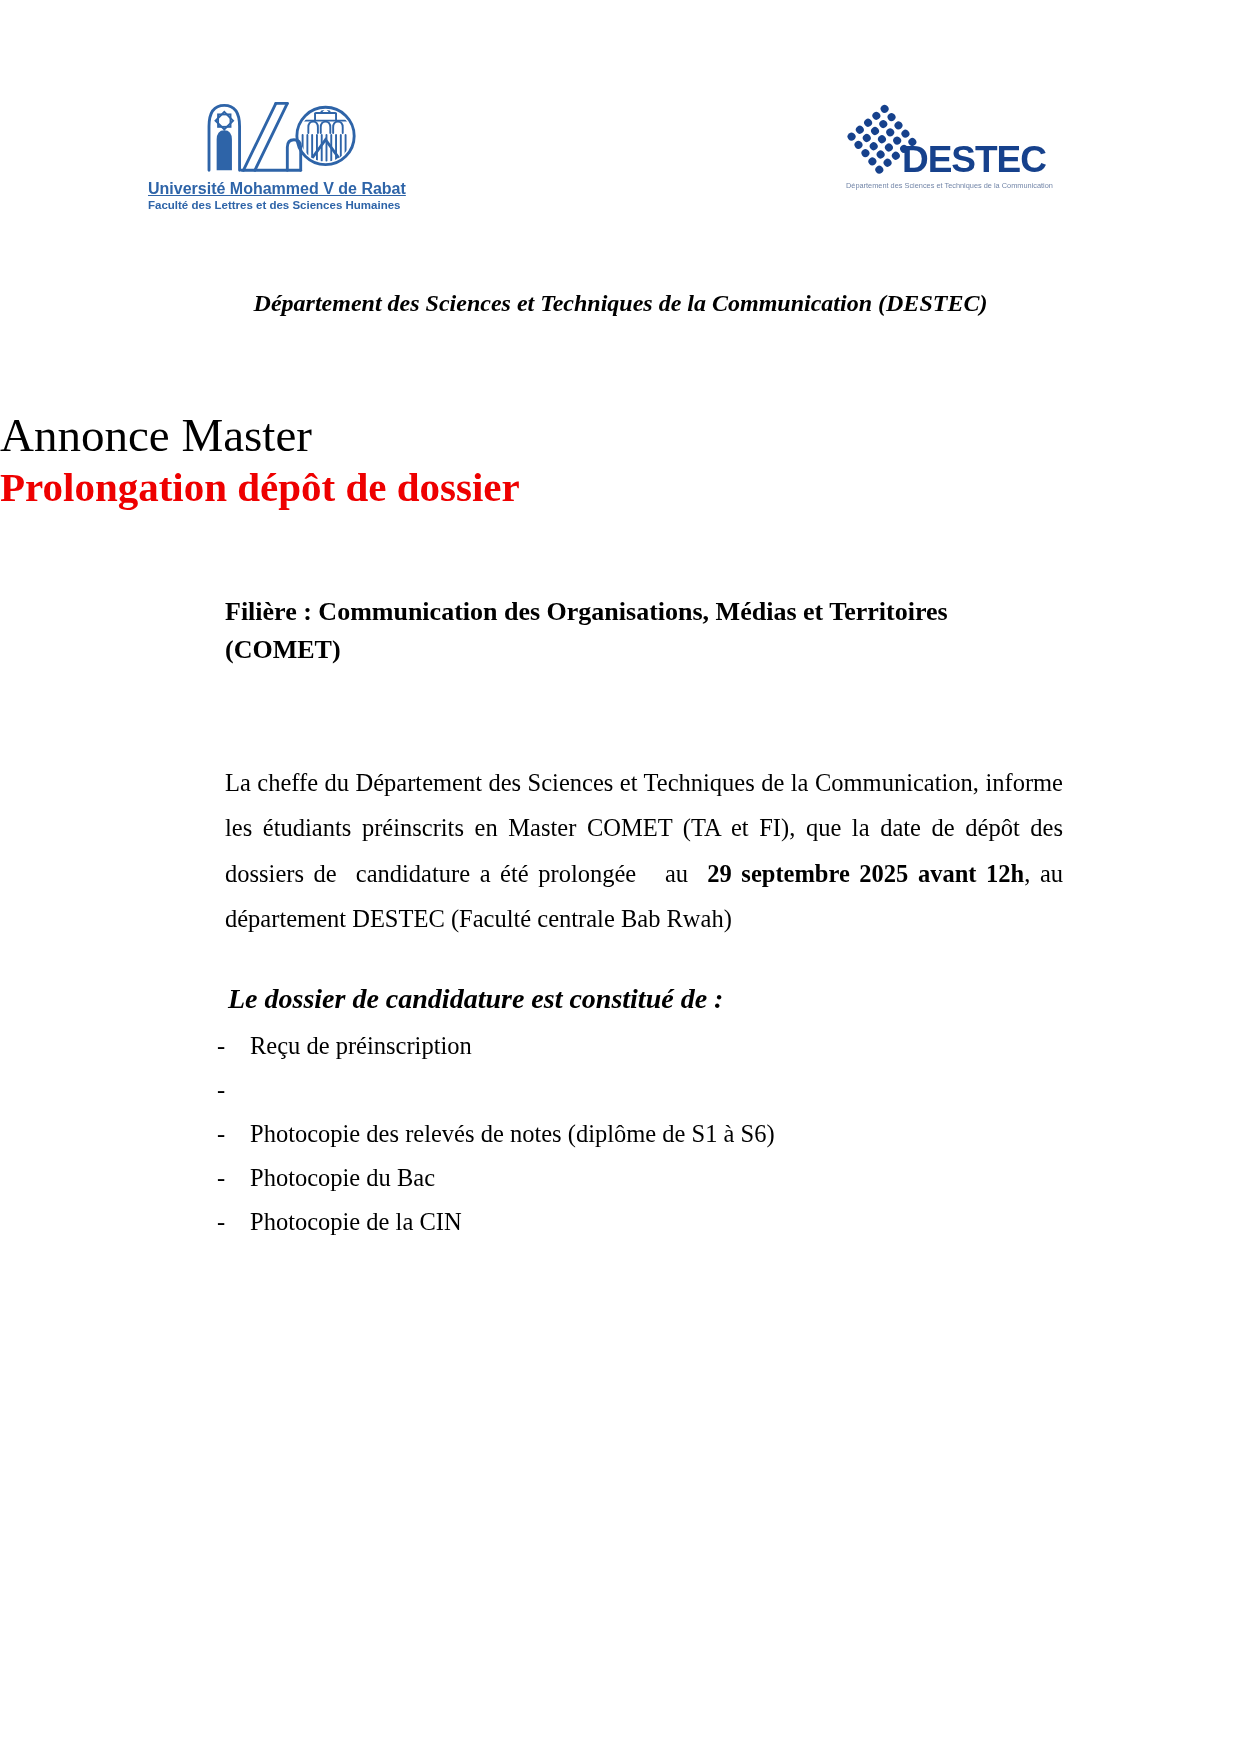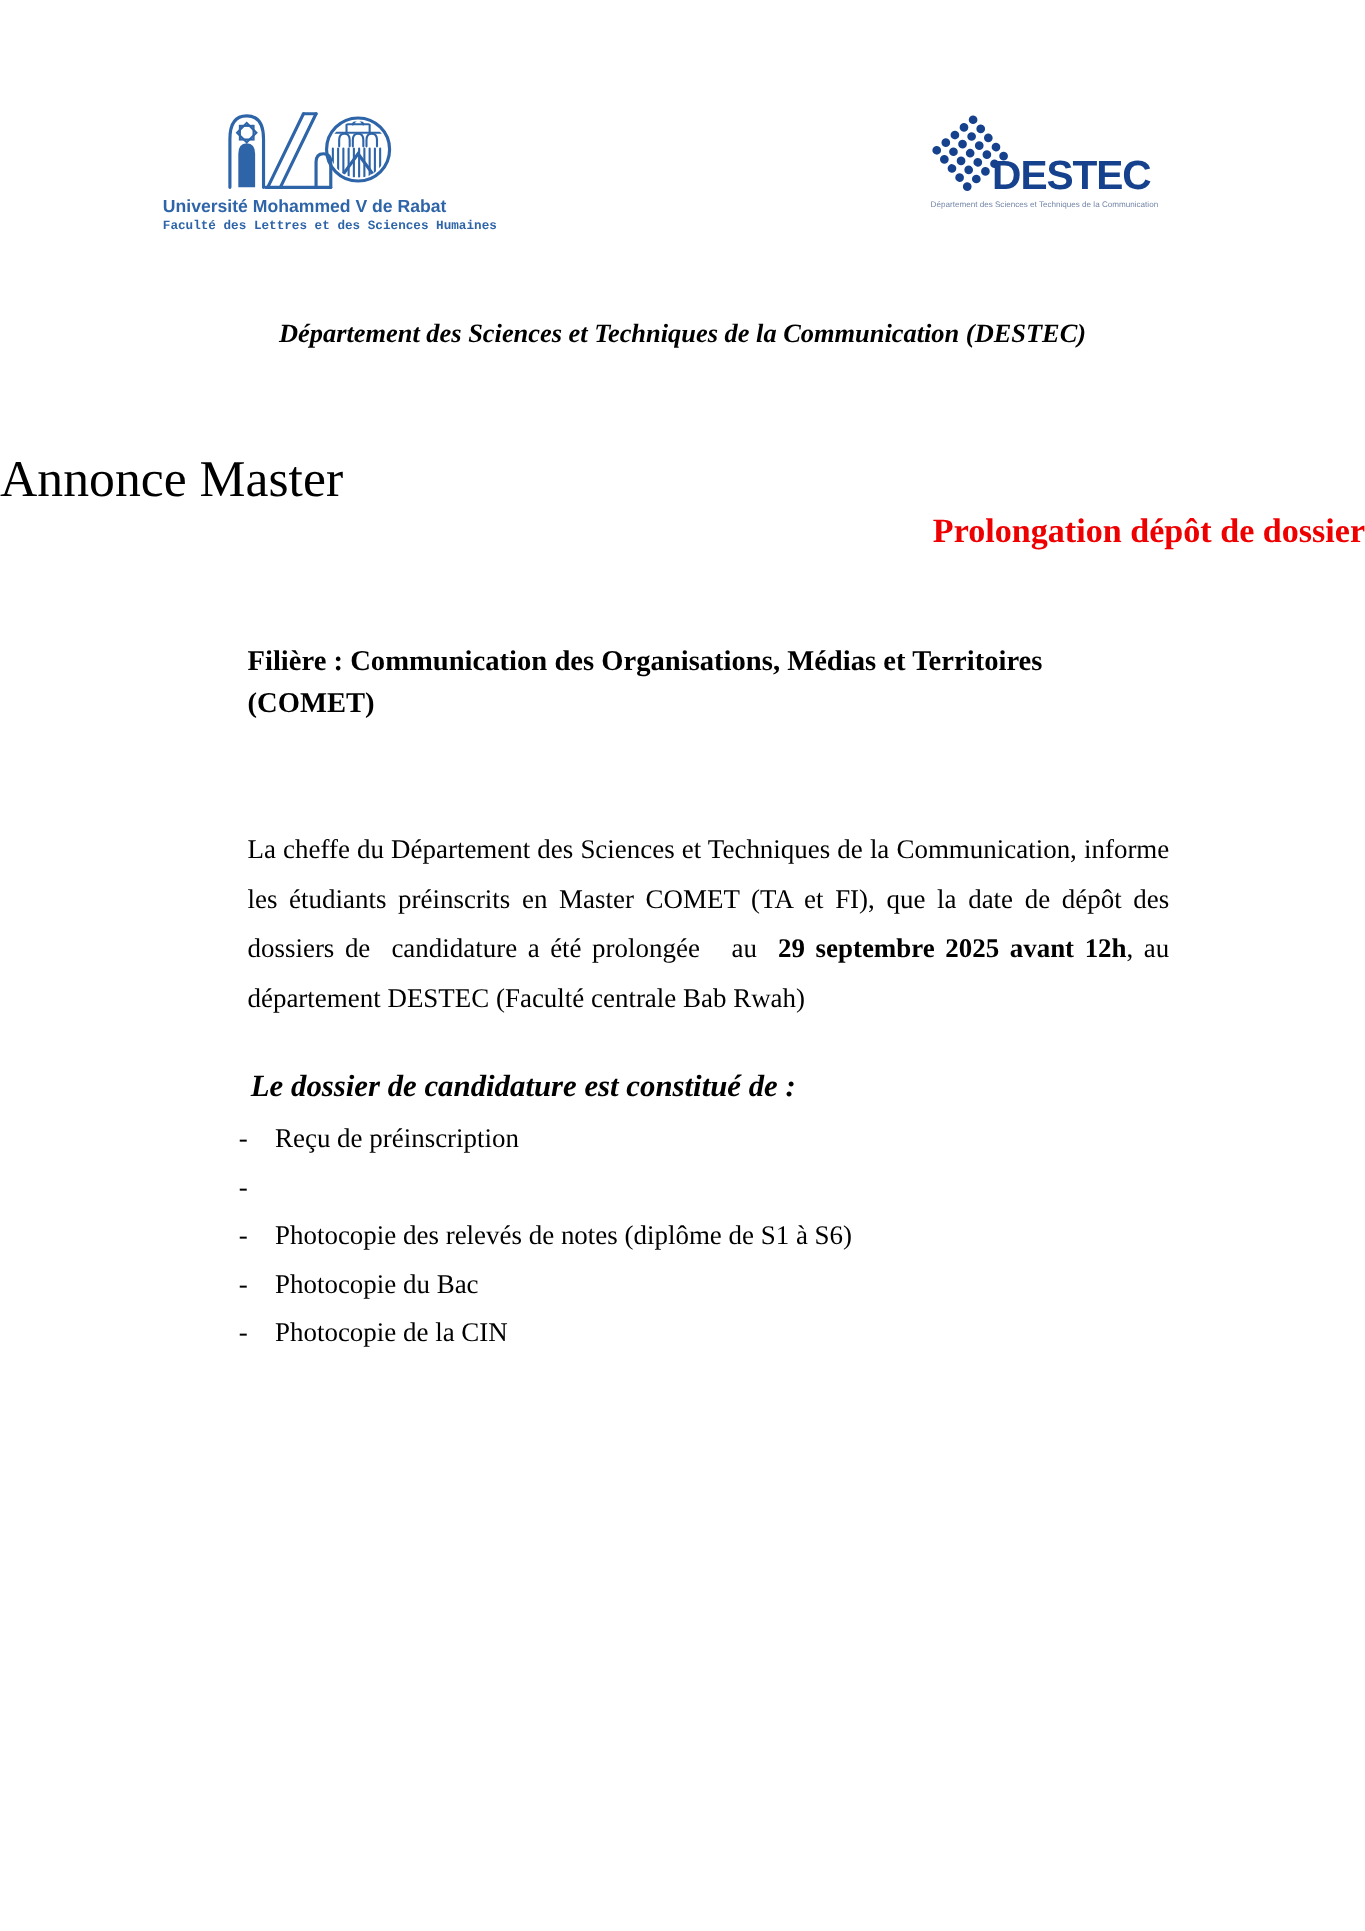"Université Mohammed V de Rabat" .uni-line1 { text-decoration: none -> underline }
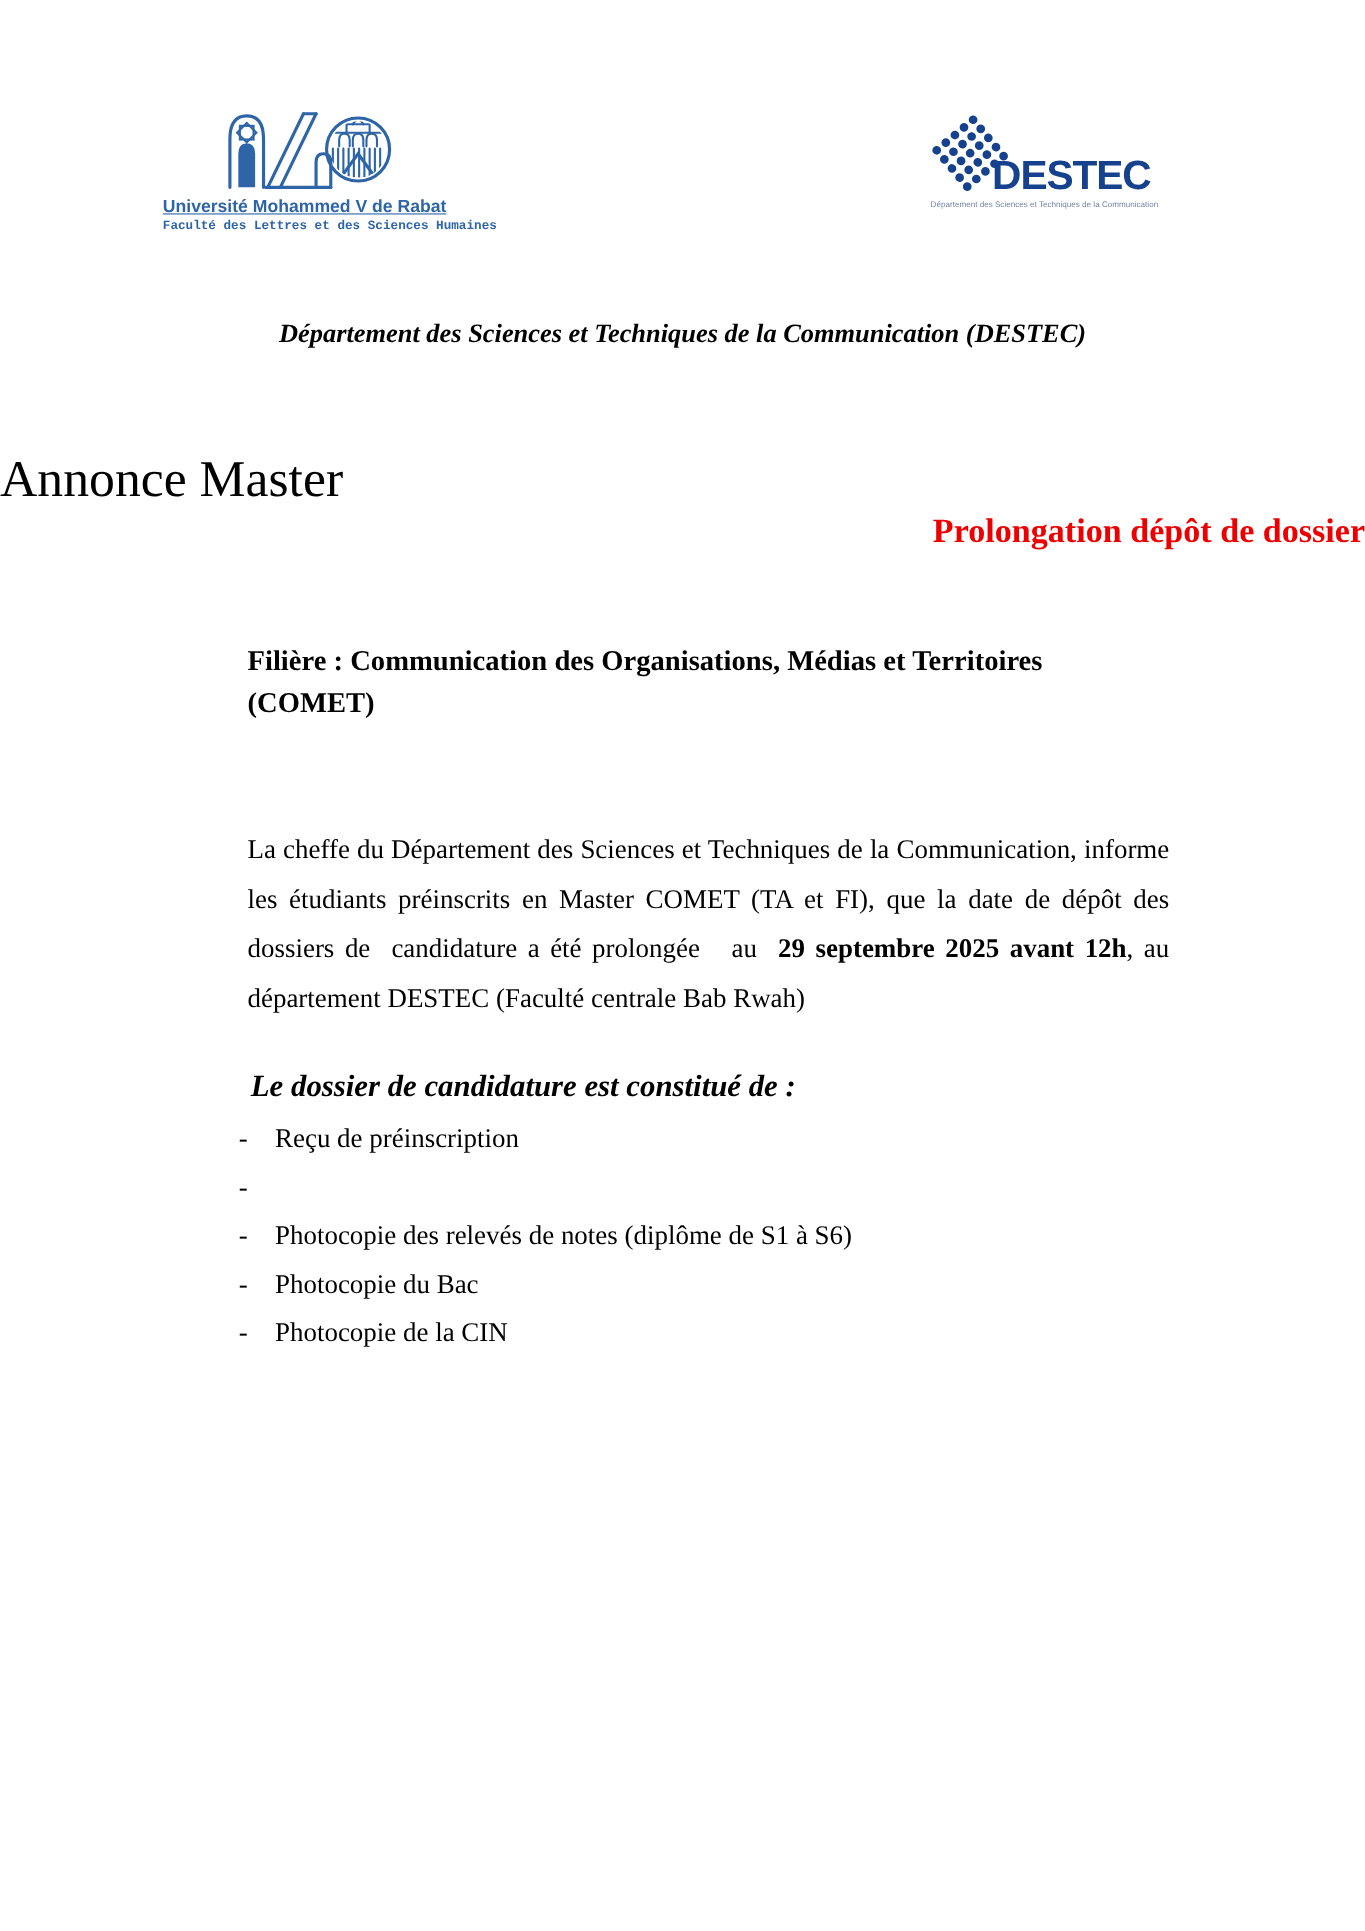"Faculté des Lettres et des" .uni-line2 { font-family: Liberation Mono, monospace -> Liberation Sans, sans-serif }
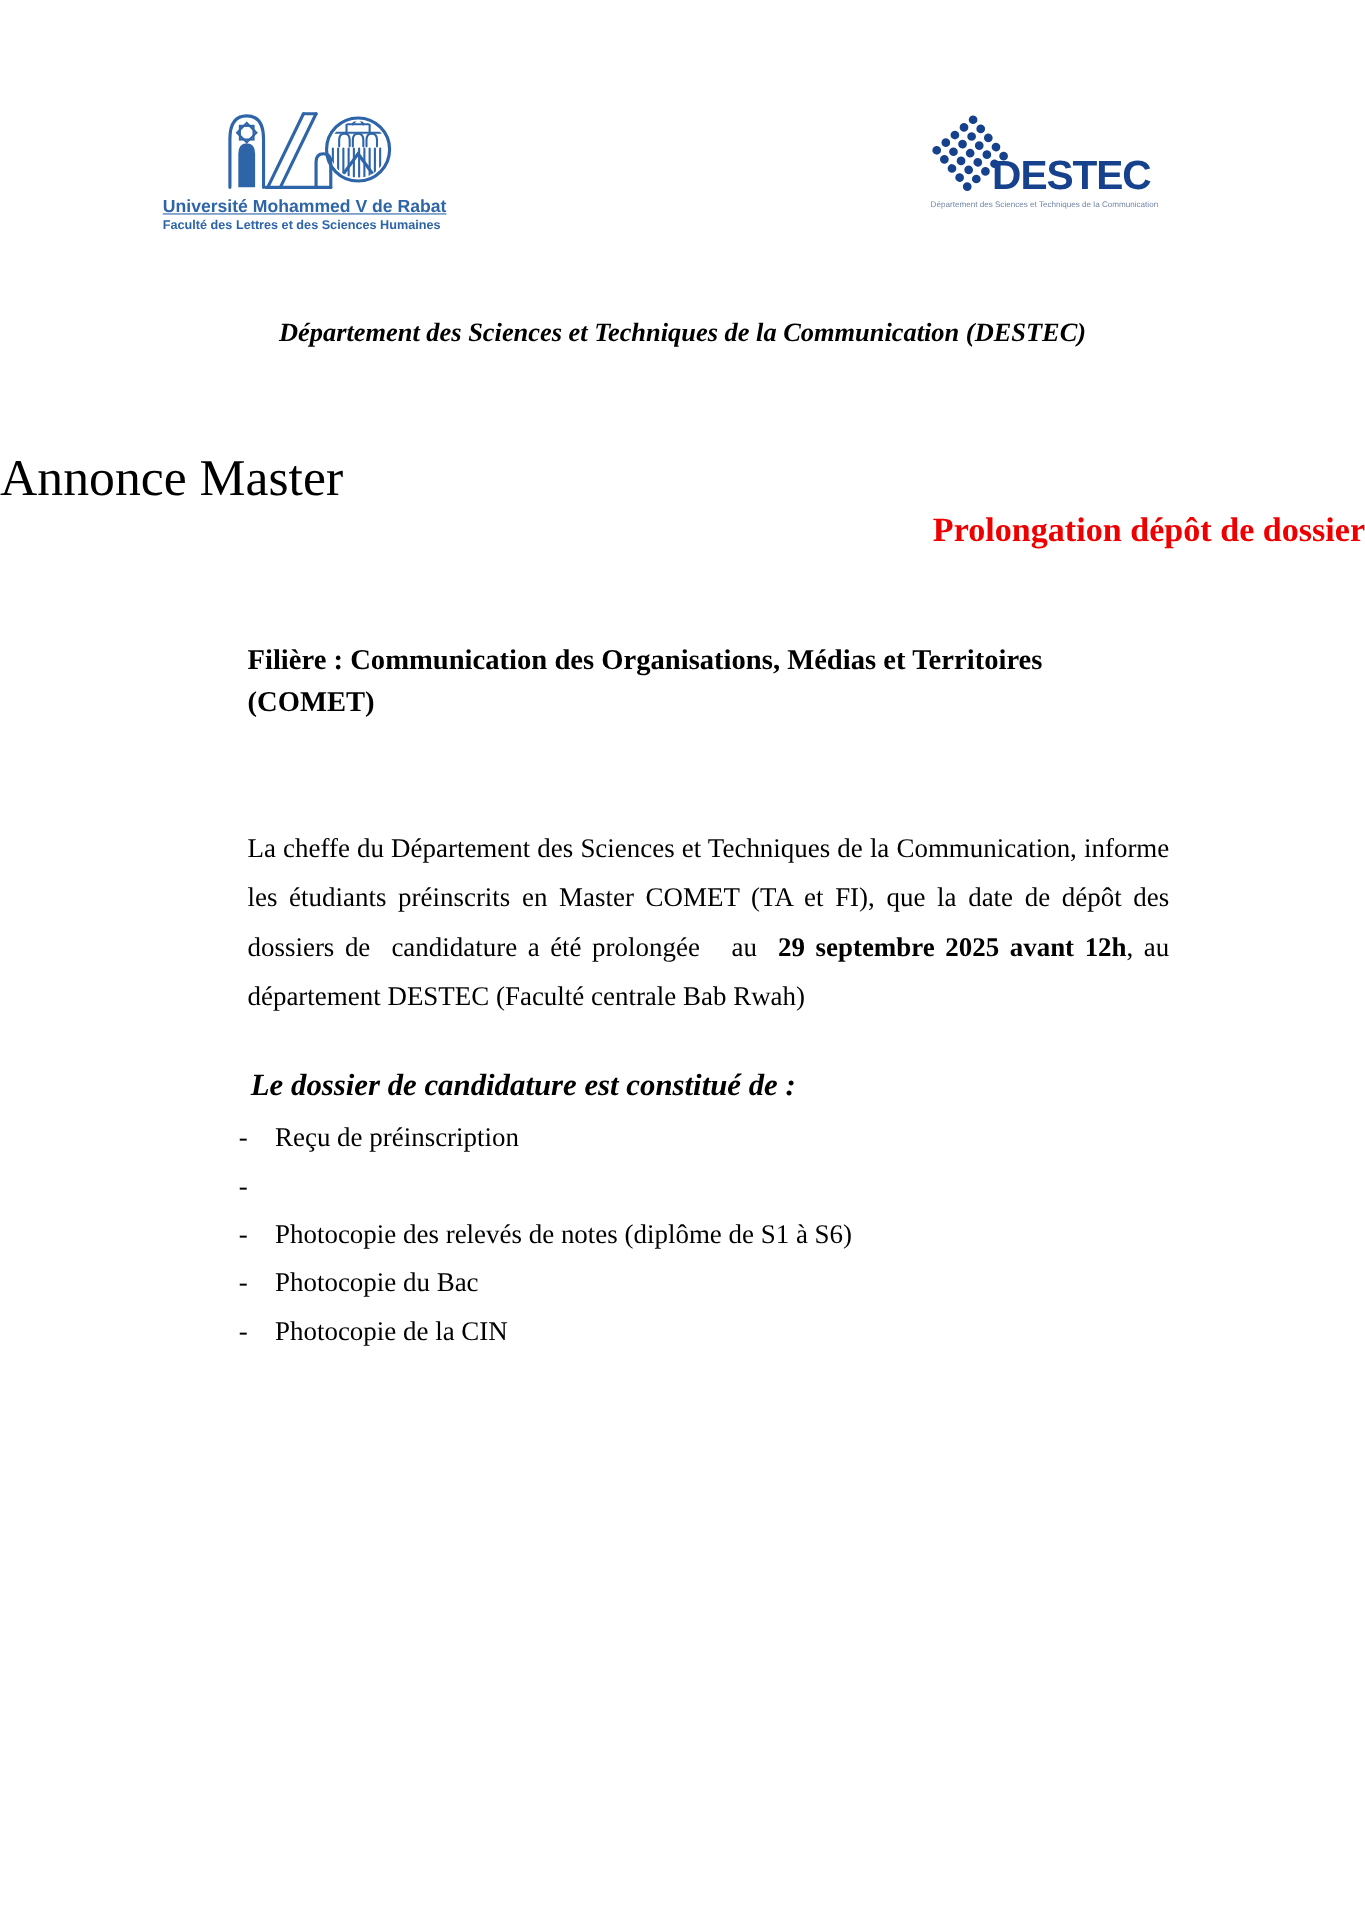"Prolongation dépôt de dossier" .doc-subtitle { font-size: 31px -> 41px; text-align: right -> left }
